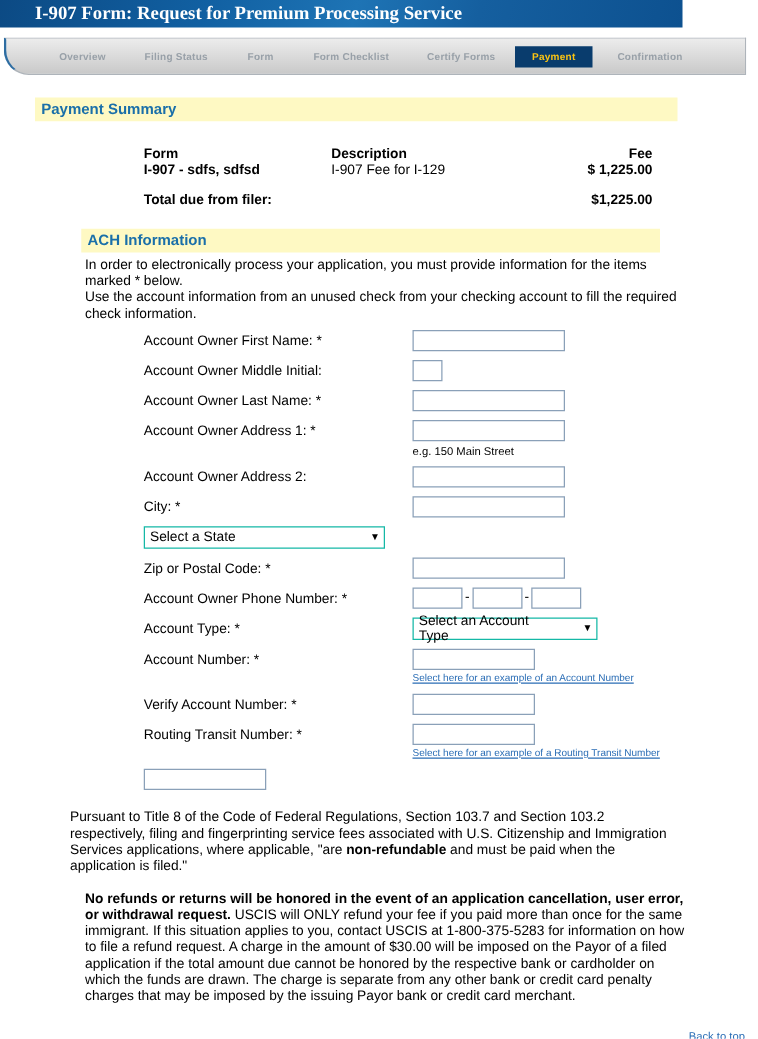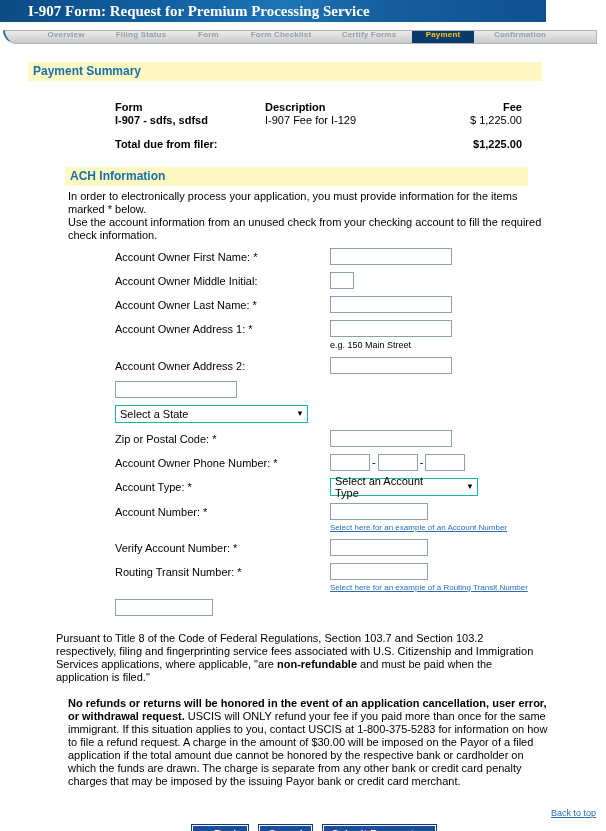"Overview" .tabbar { align-items: flex-end -> center; height: 14px -> 30px }
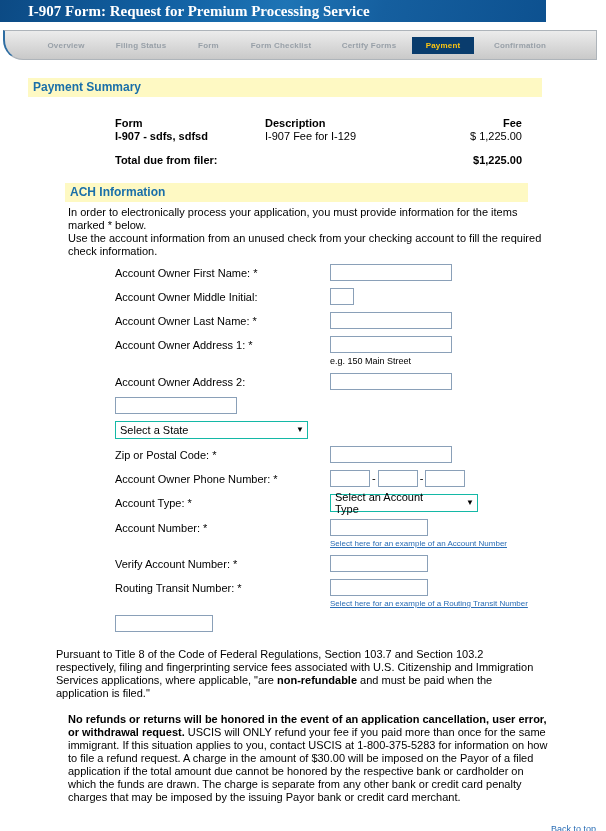"$ 1,225.00" .col-fee { font-weight: none -> bold }
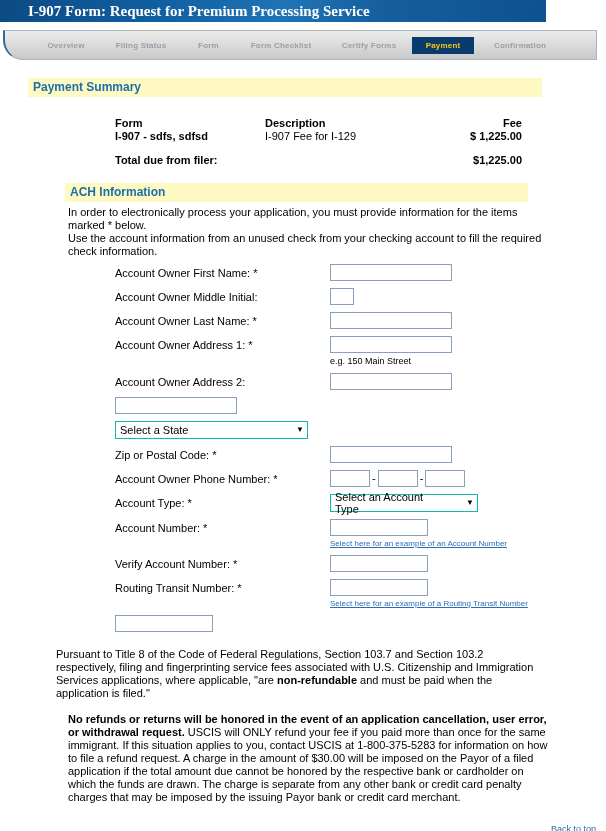"City: *" div.flabel { html: none -> <div>City: *</div> }
